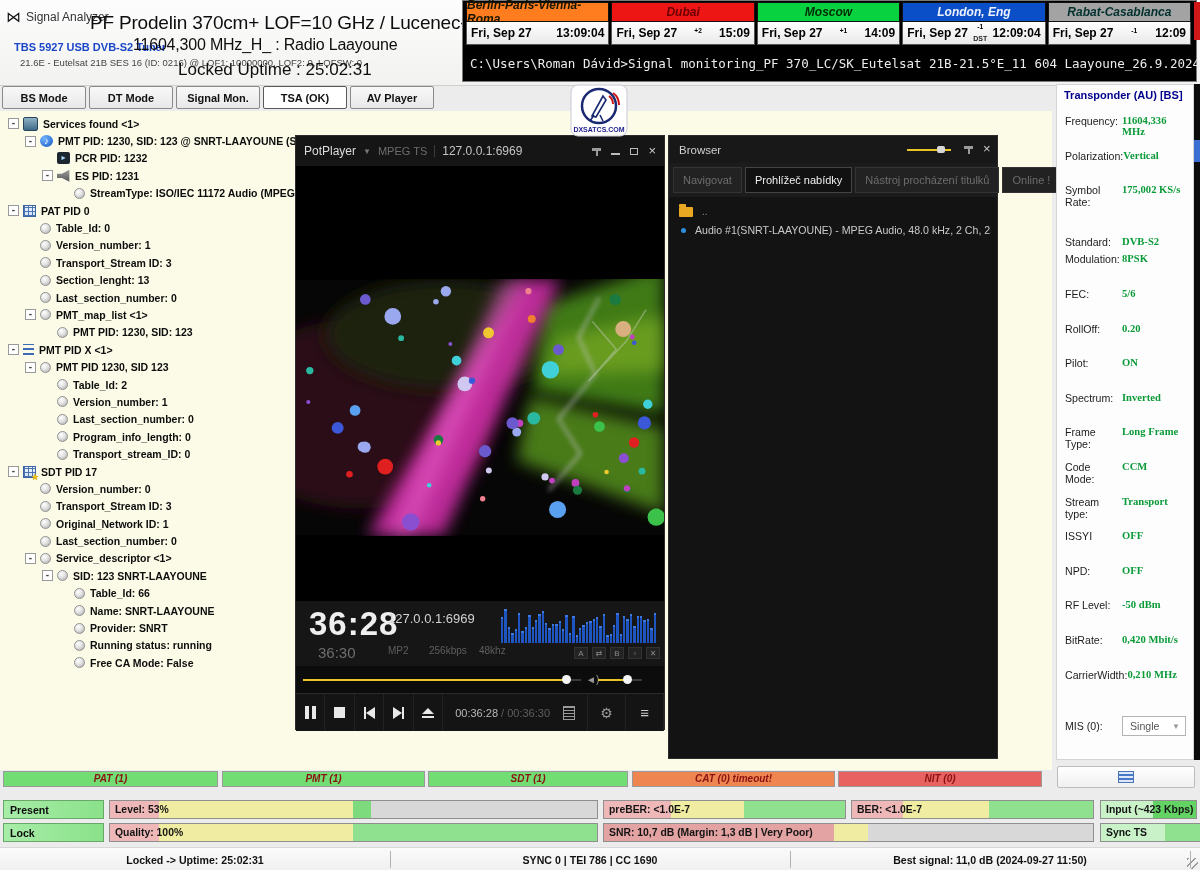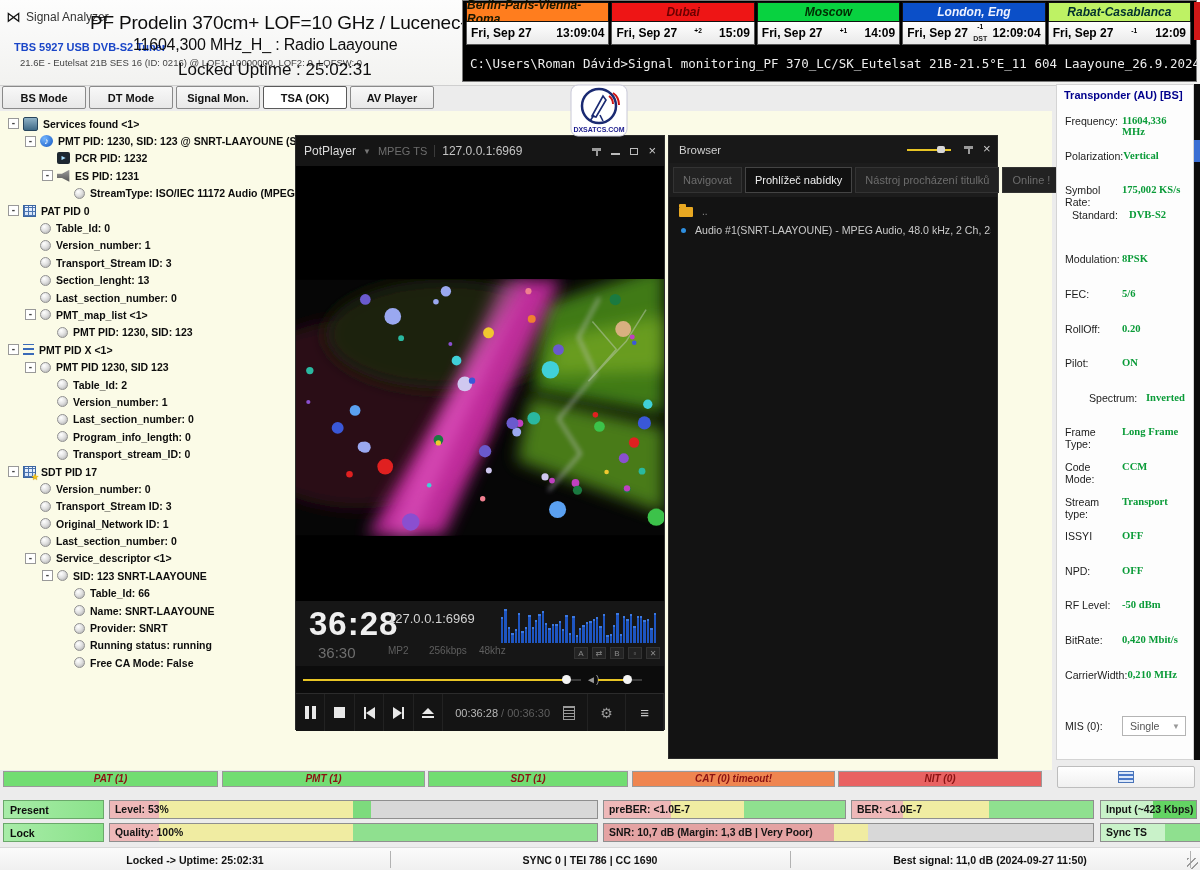"Rabat-Casablanca" div.clock-head { background: #bef264 -> #a3a3a3 }
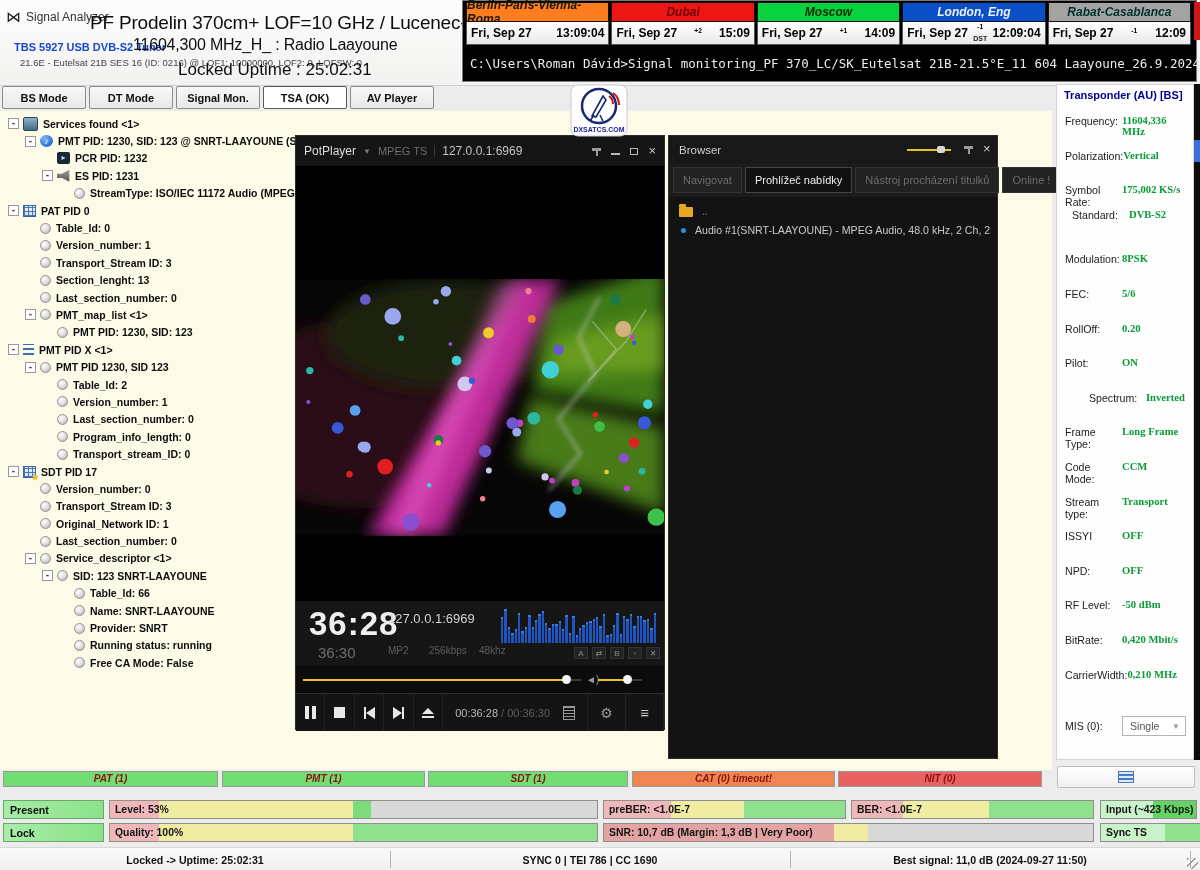"Standard:" div.tp-row { margin-left: 7px -> none; top: 124px -> 151px }
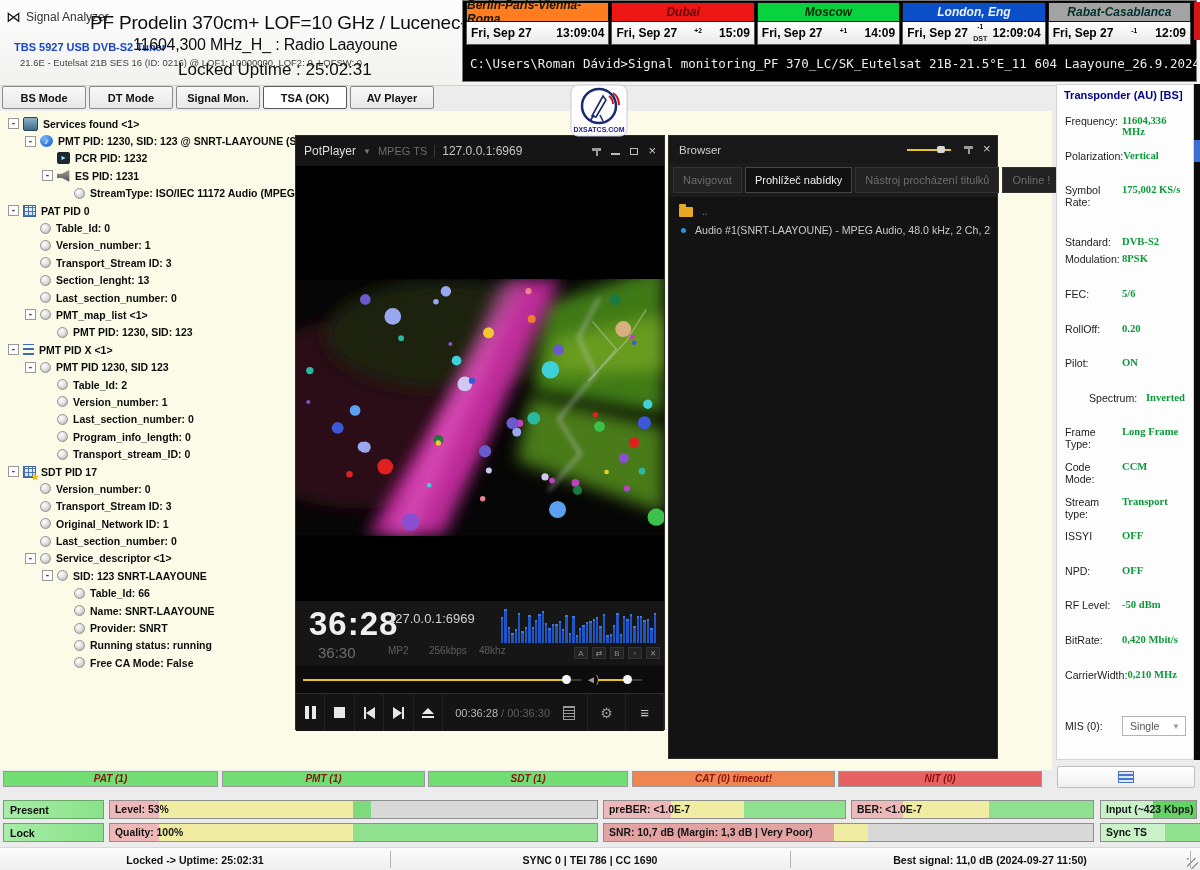"Spectrum:" div.tp-row { margin-left: 24px -> none }
